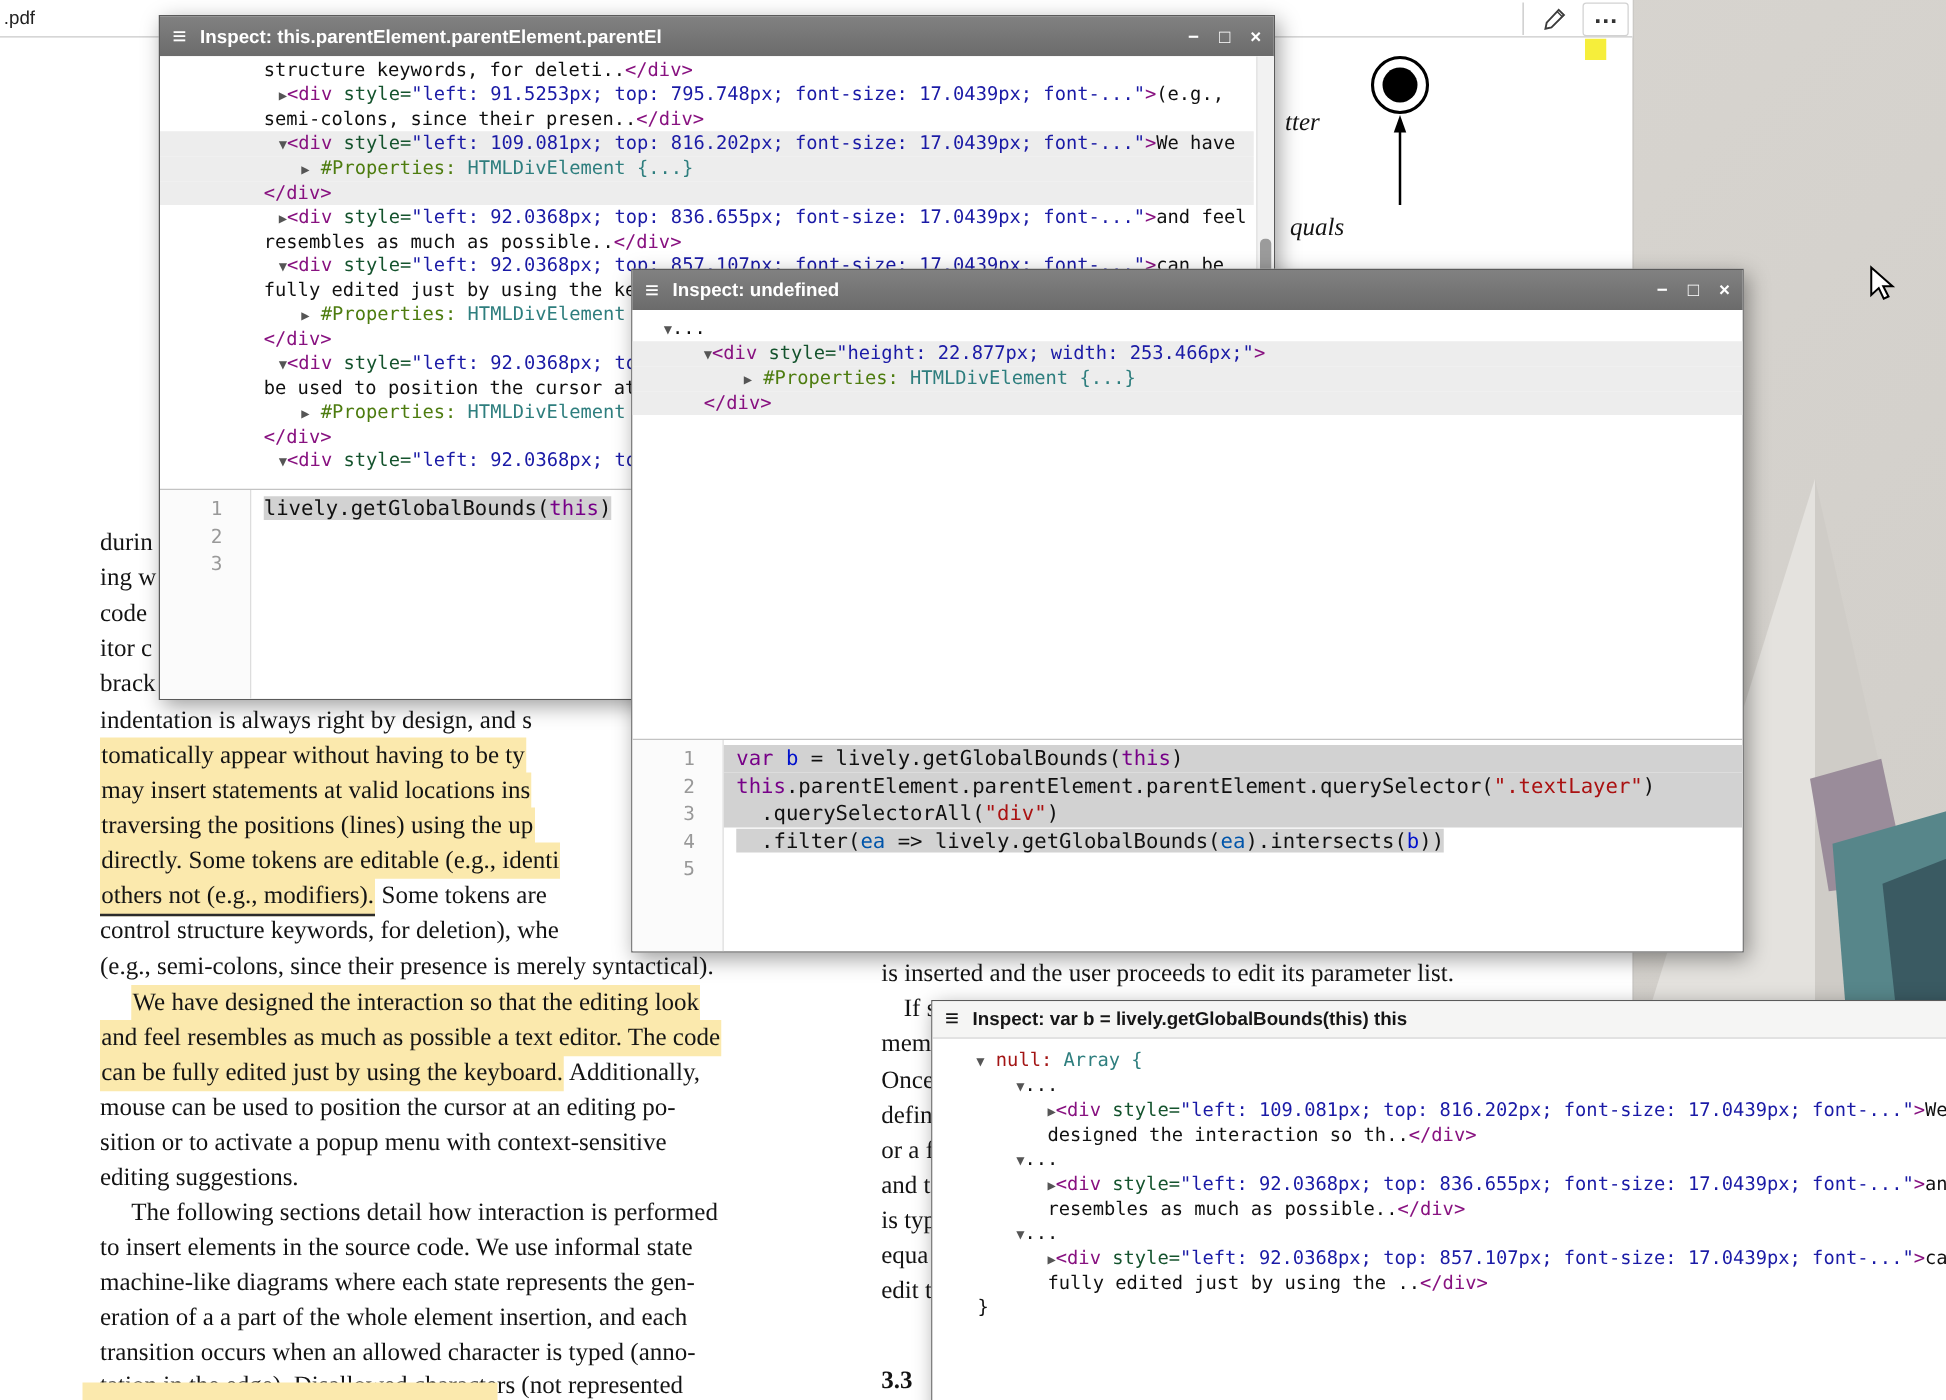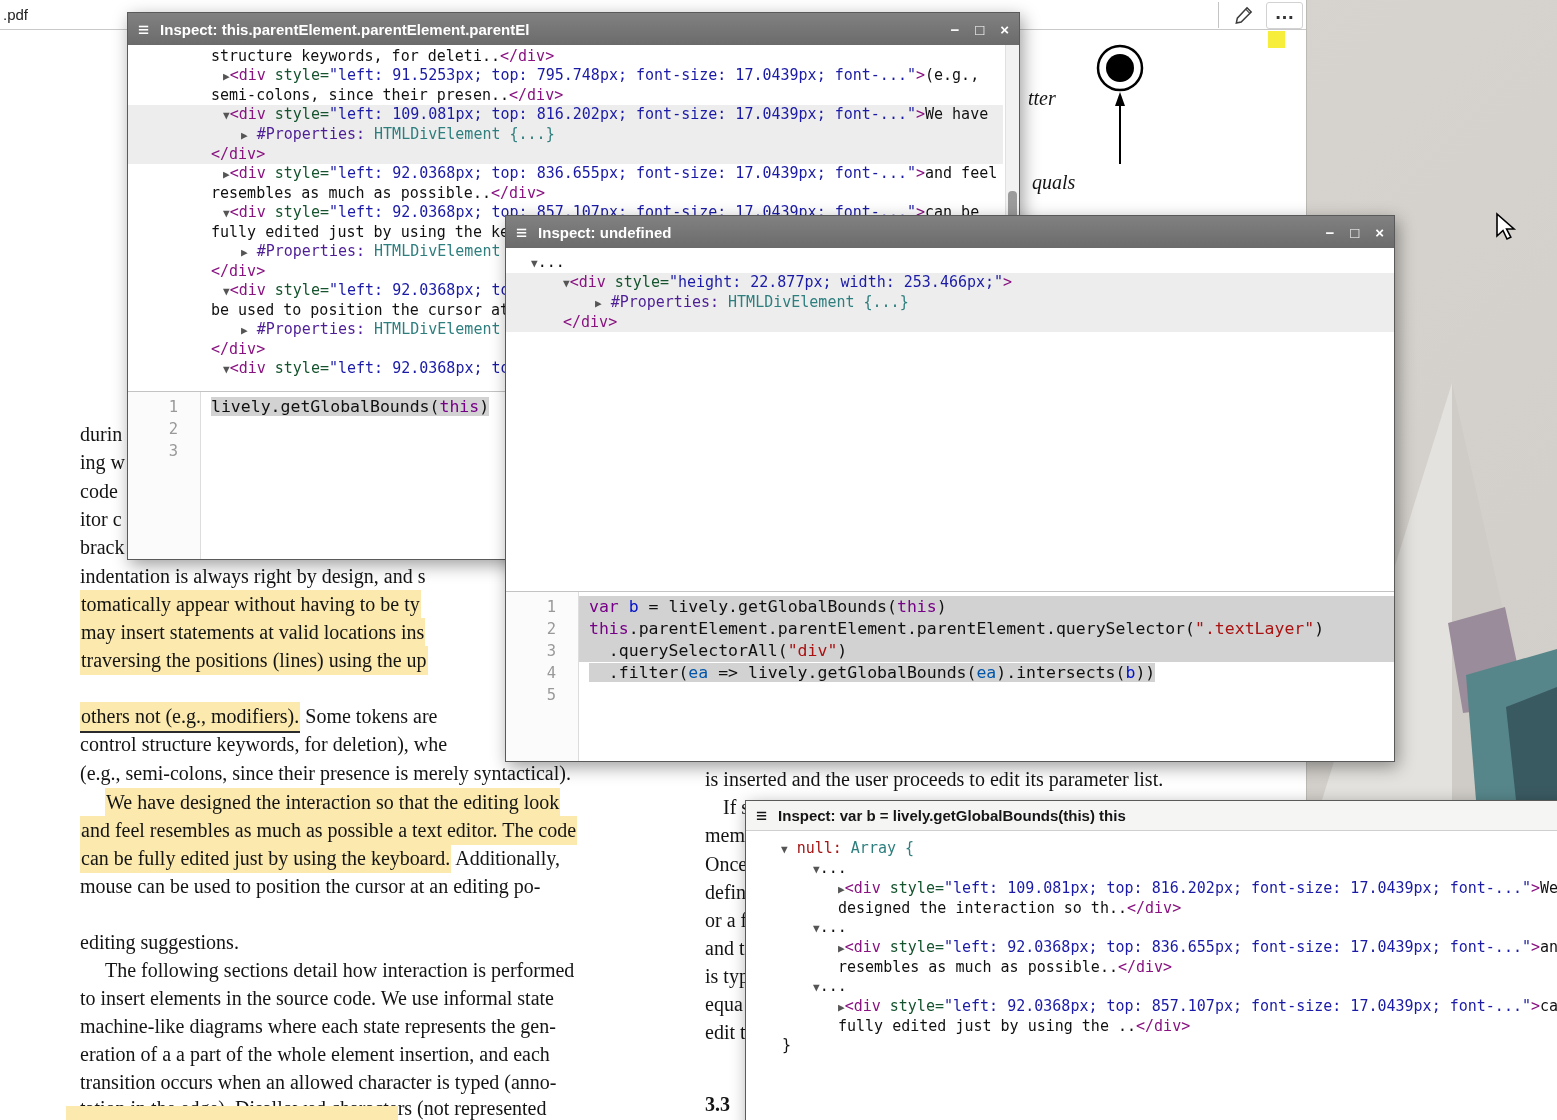"#Properties:" .sg-p { color: #4c1d95 -> #4d7c0f }
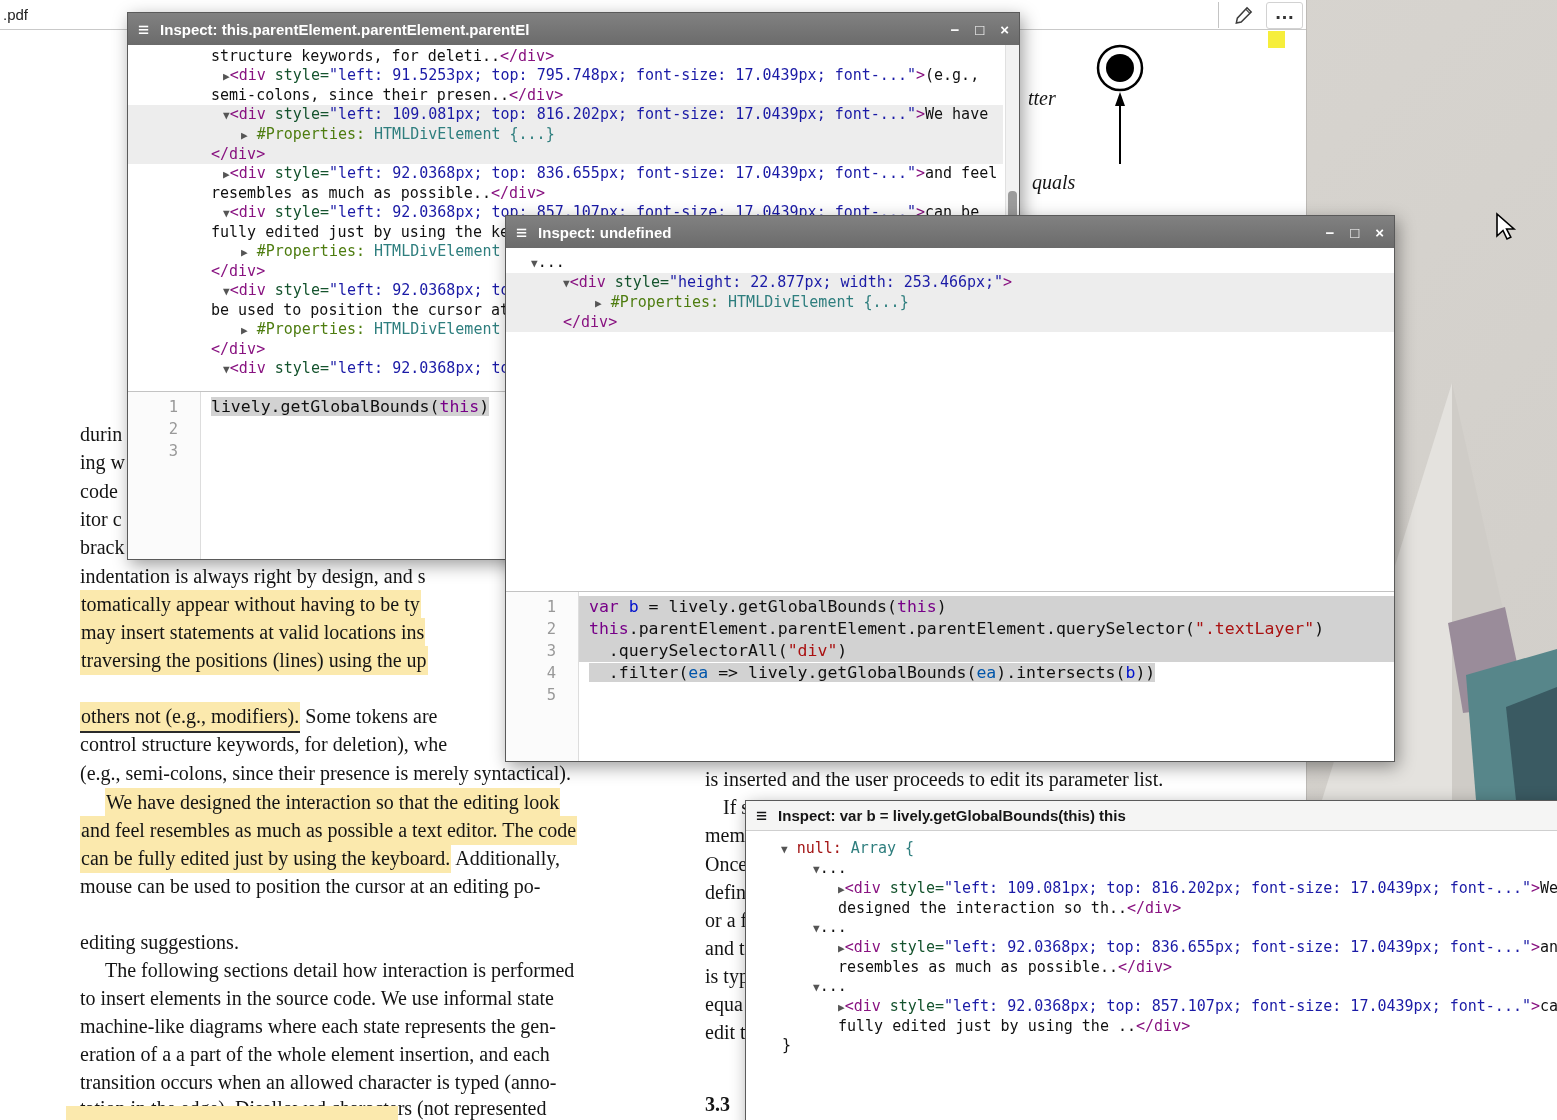"directly. Some tokens are editable" div.ln { html: none -> <div><span>directly. Some tokens are editable (e.g., identi</span></div> }
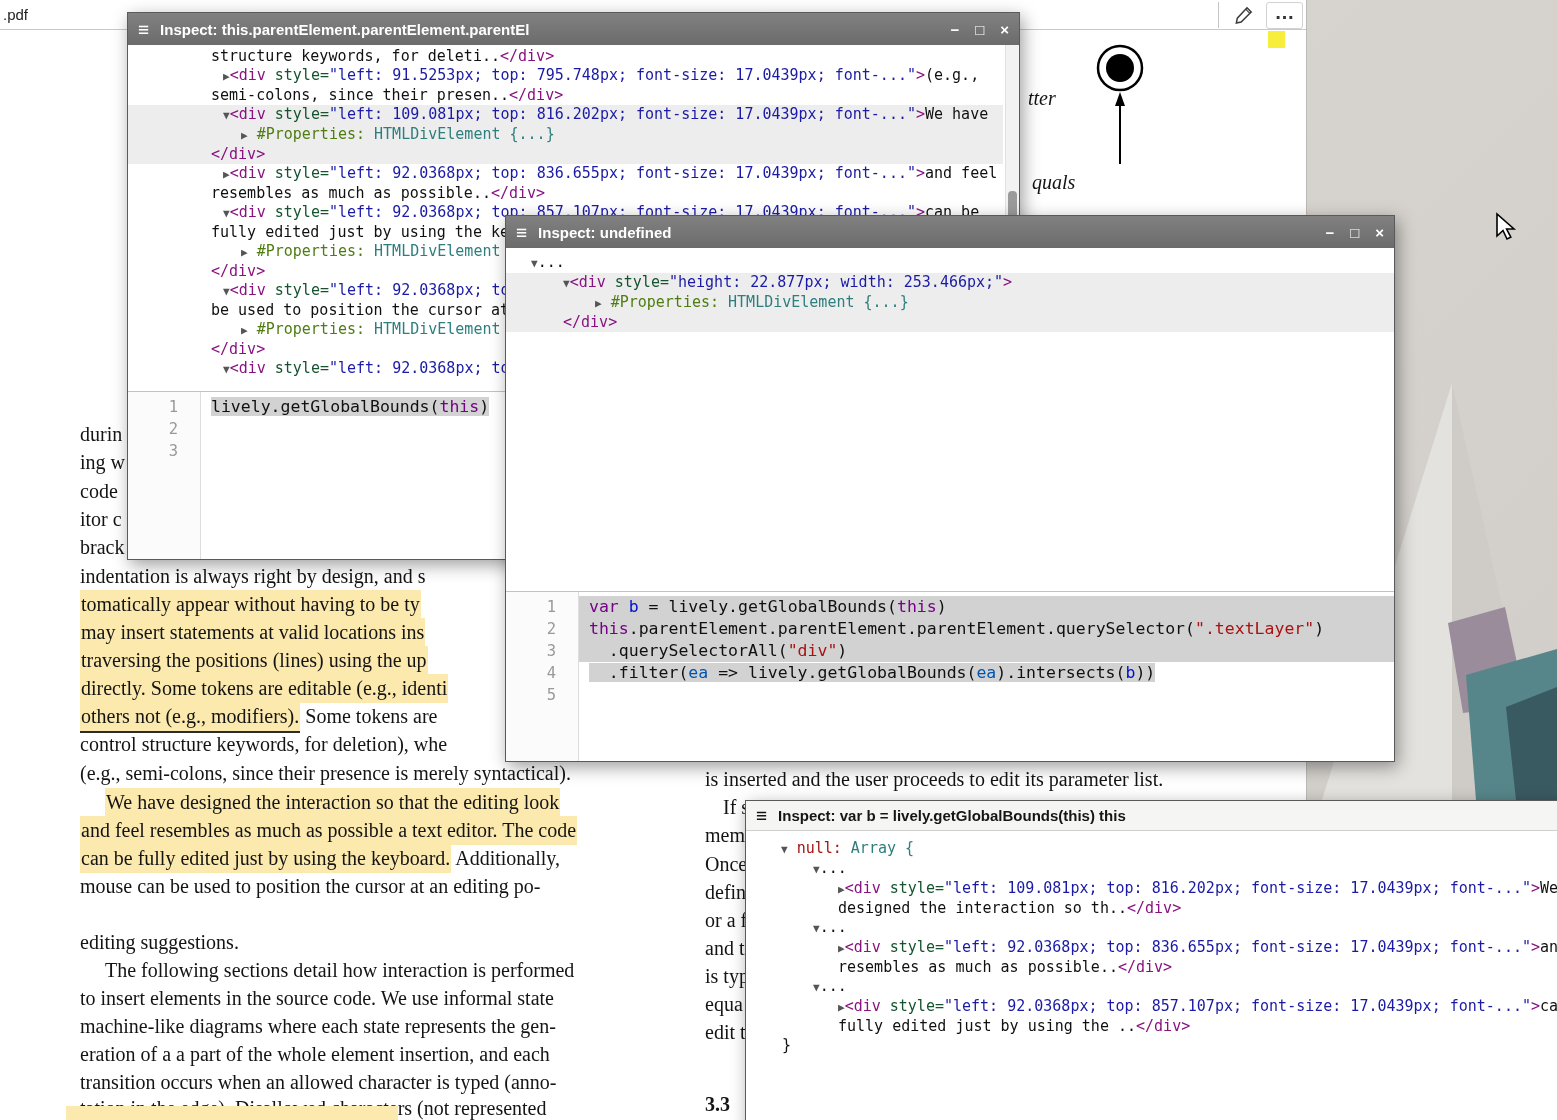"sition or to activate a" div.ln { html: none -> <div><span>sition or to activate a popup menu with context-sensitive</span></div> }
